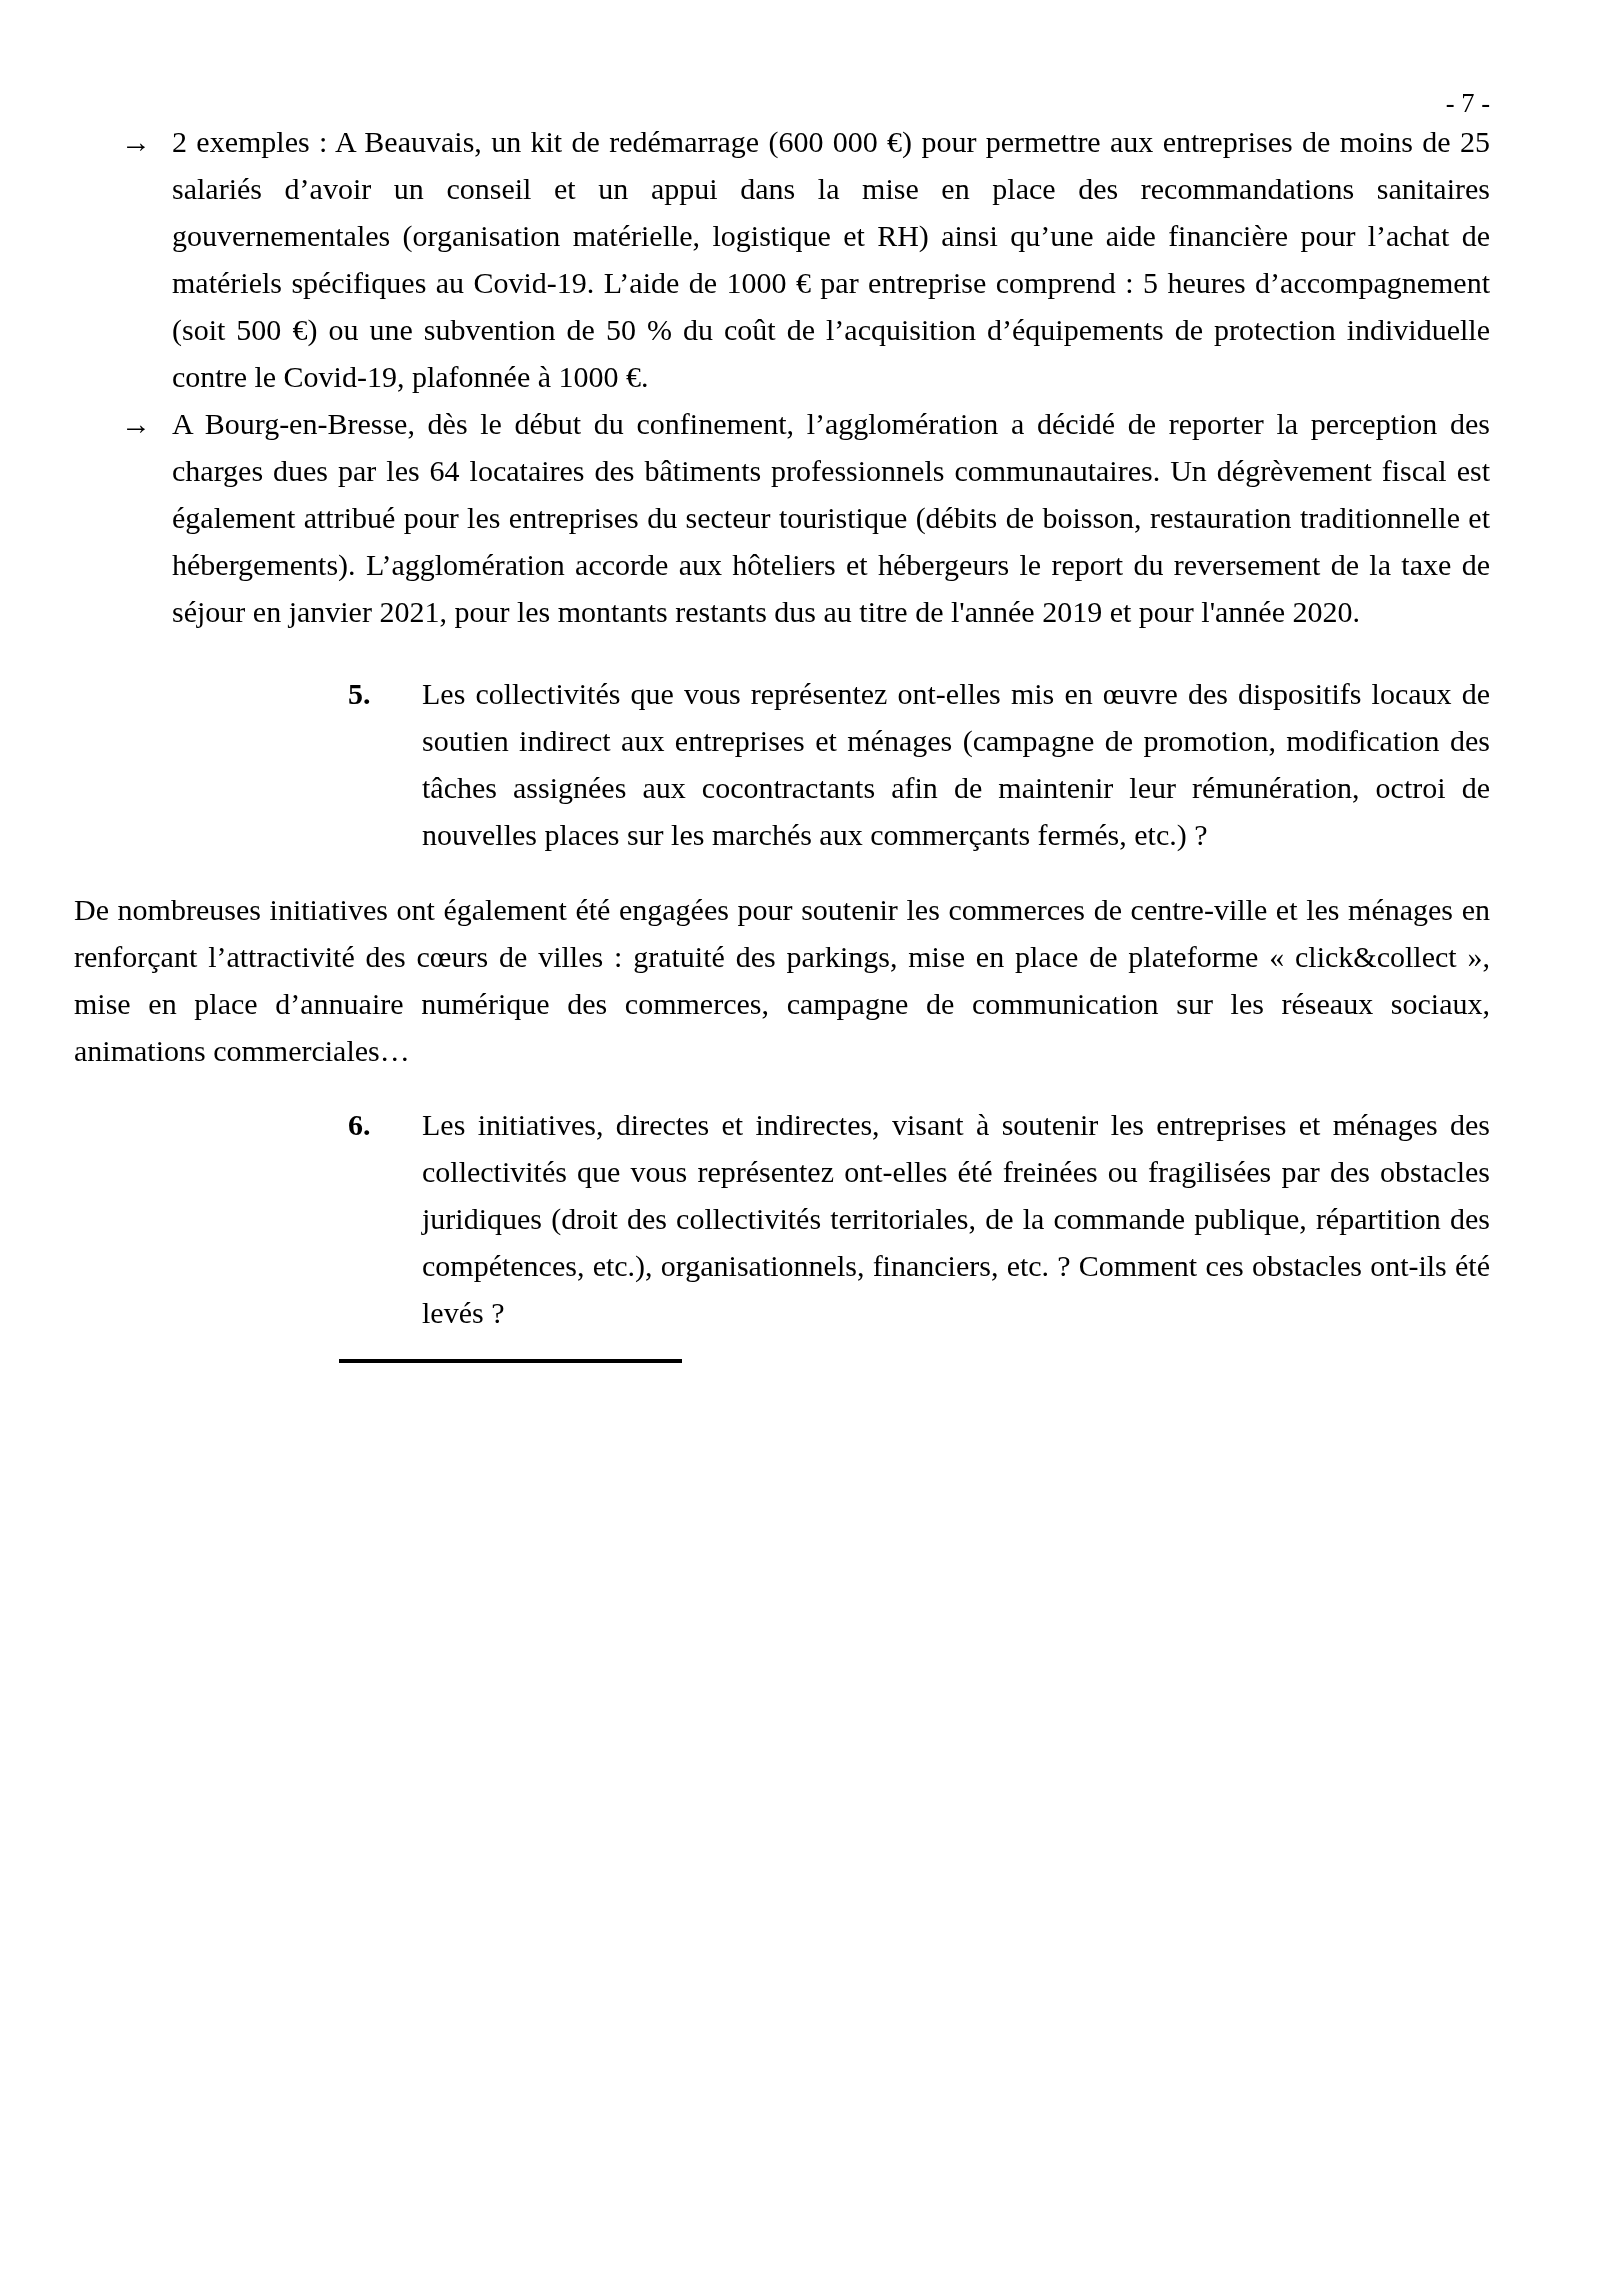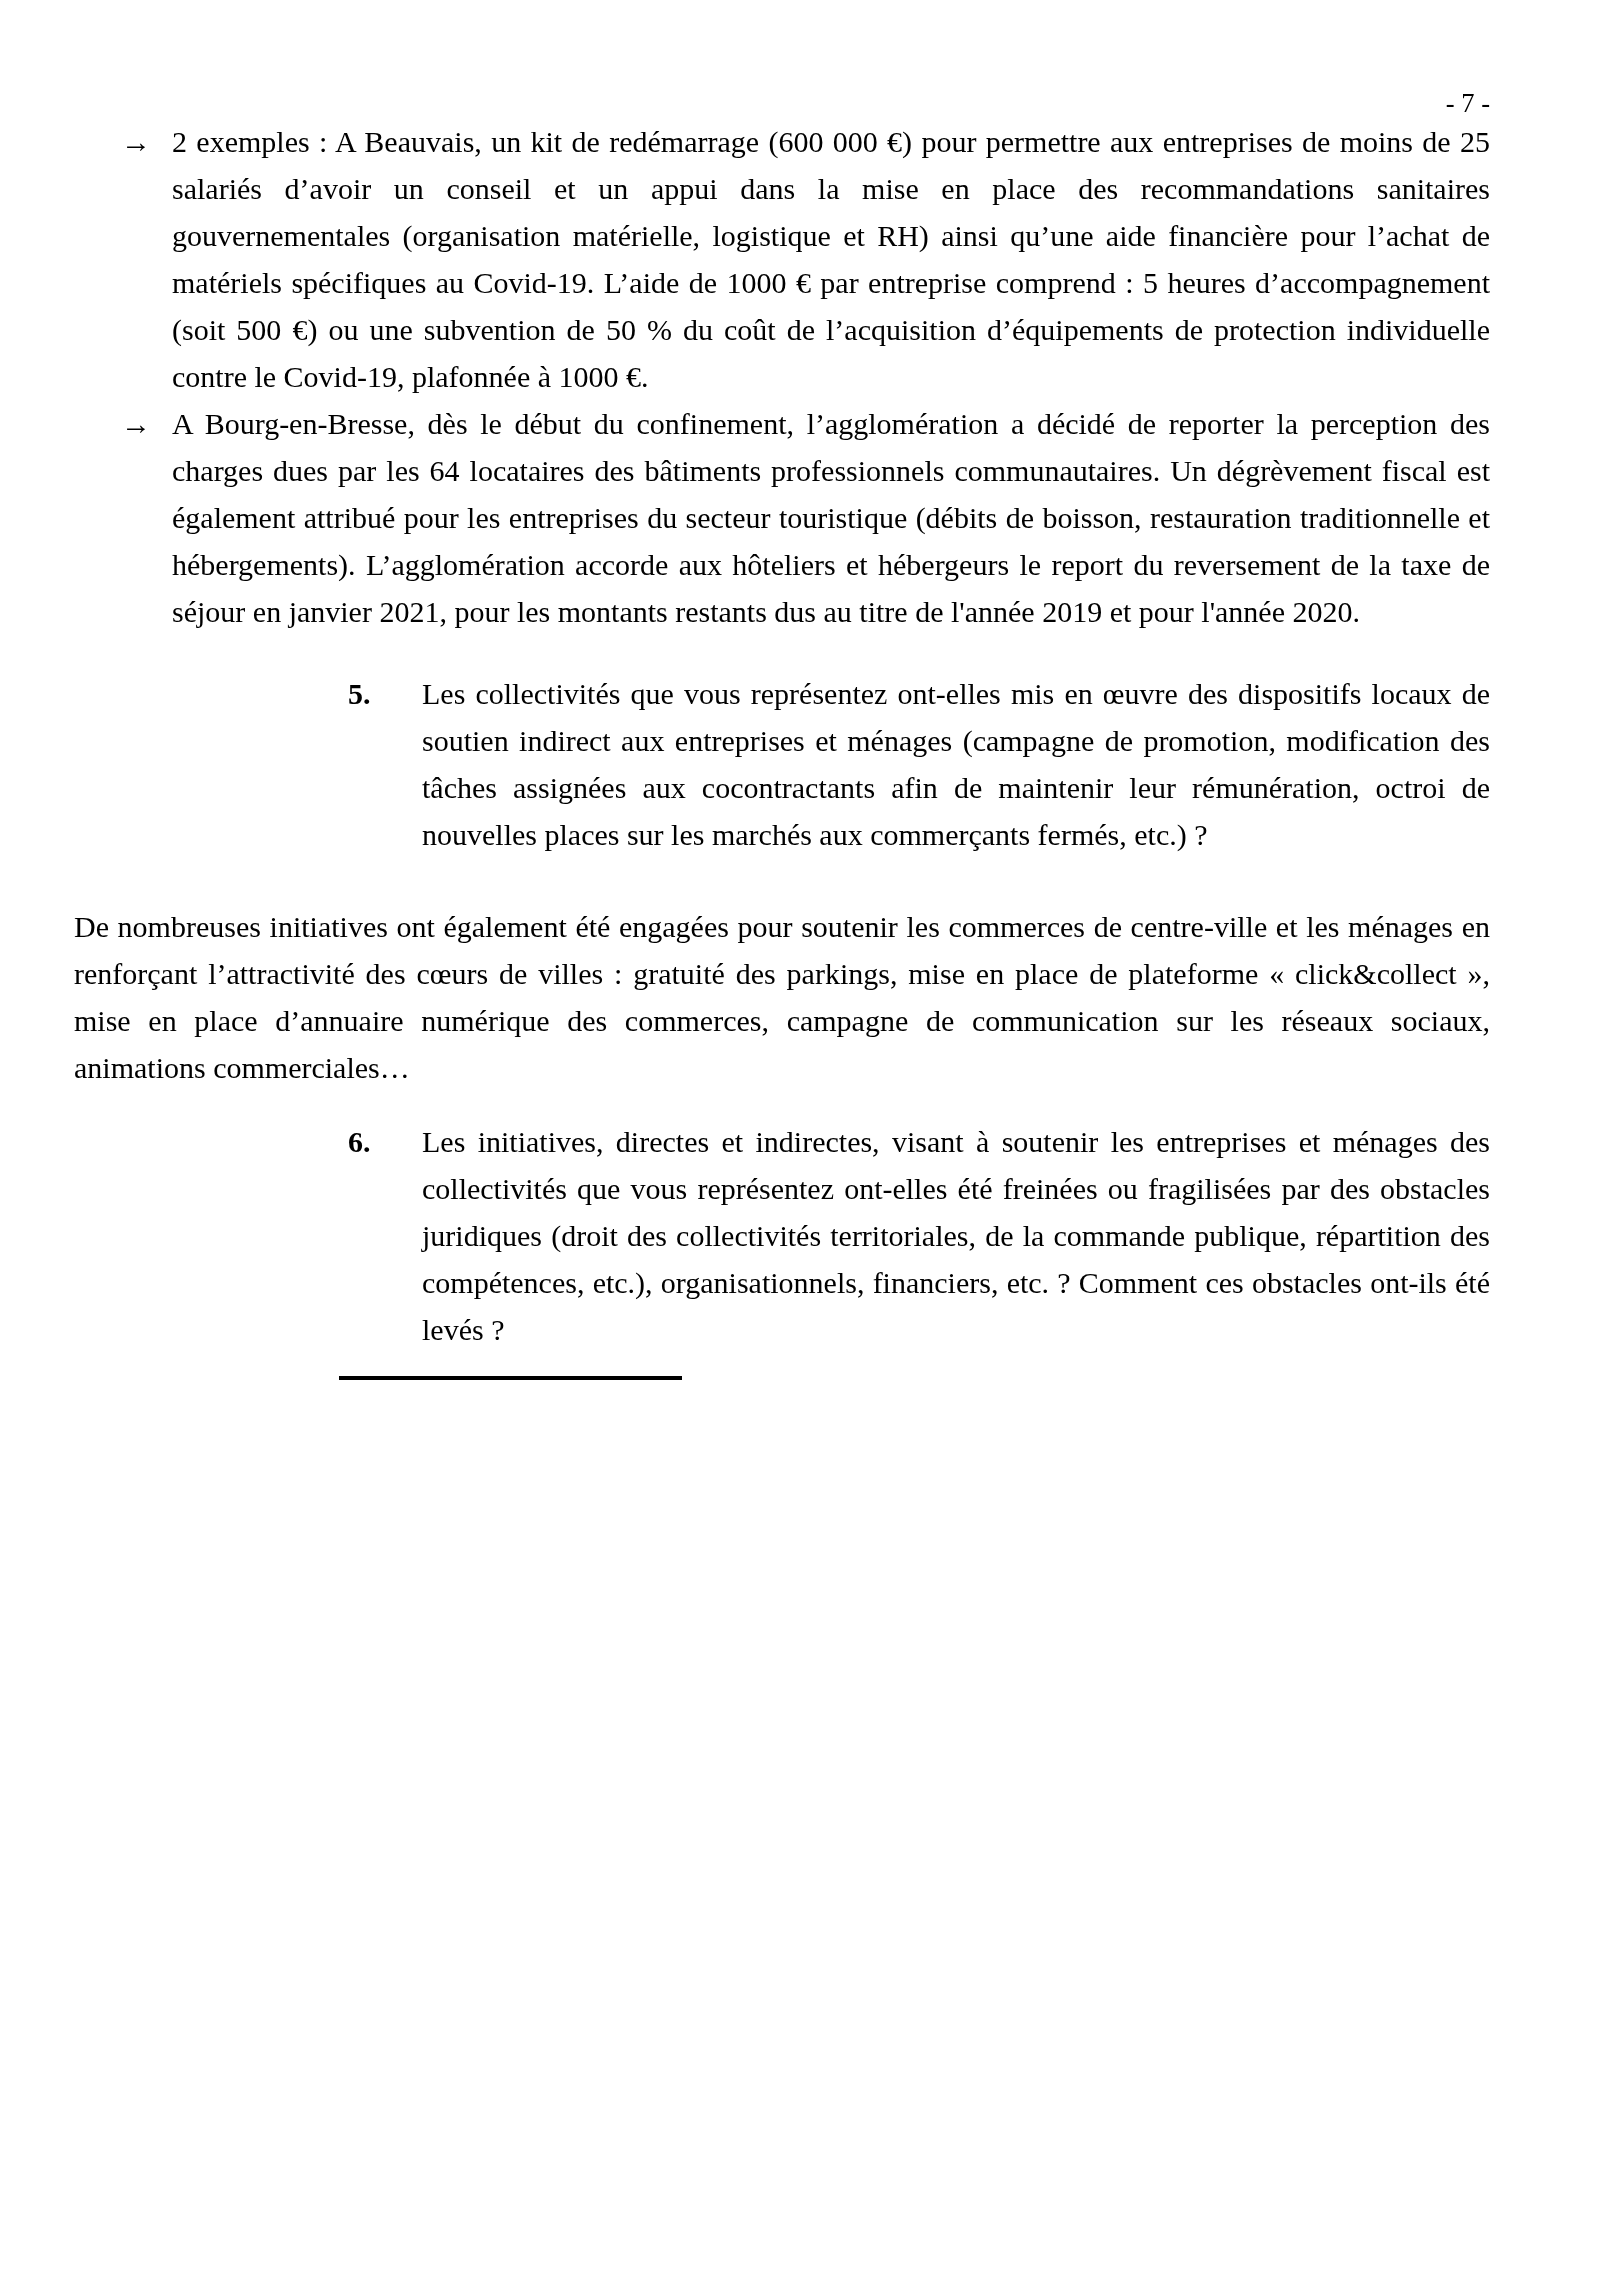"De nombreuses initiatives ont également" .paragraph { margin-top: 45px -> 28px }
